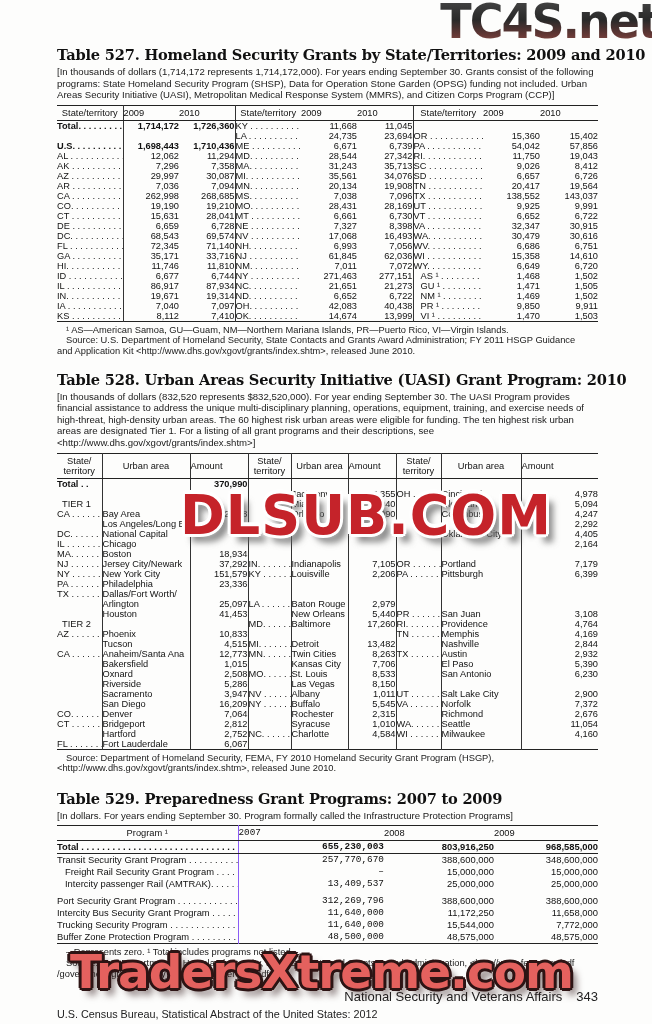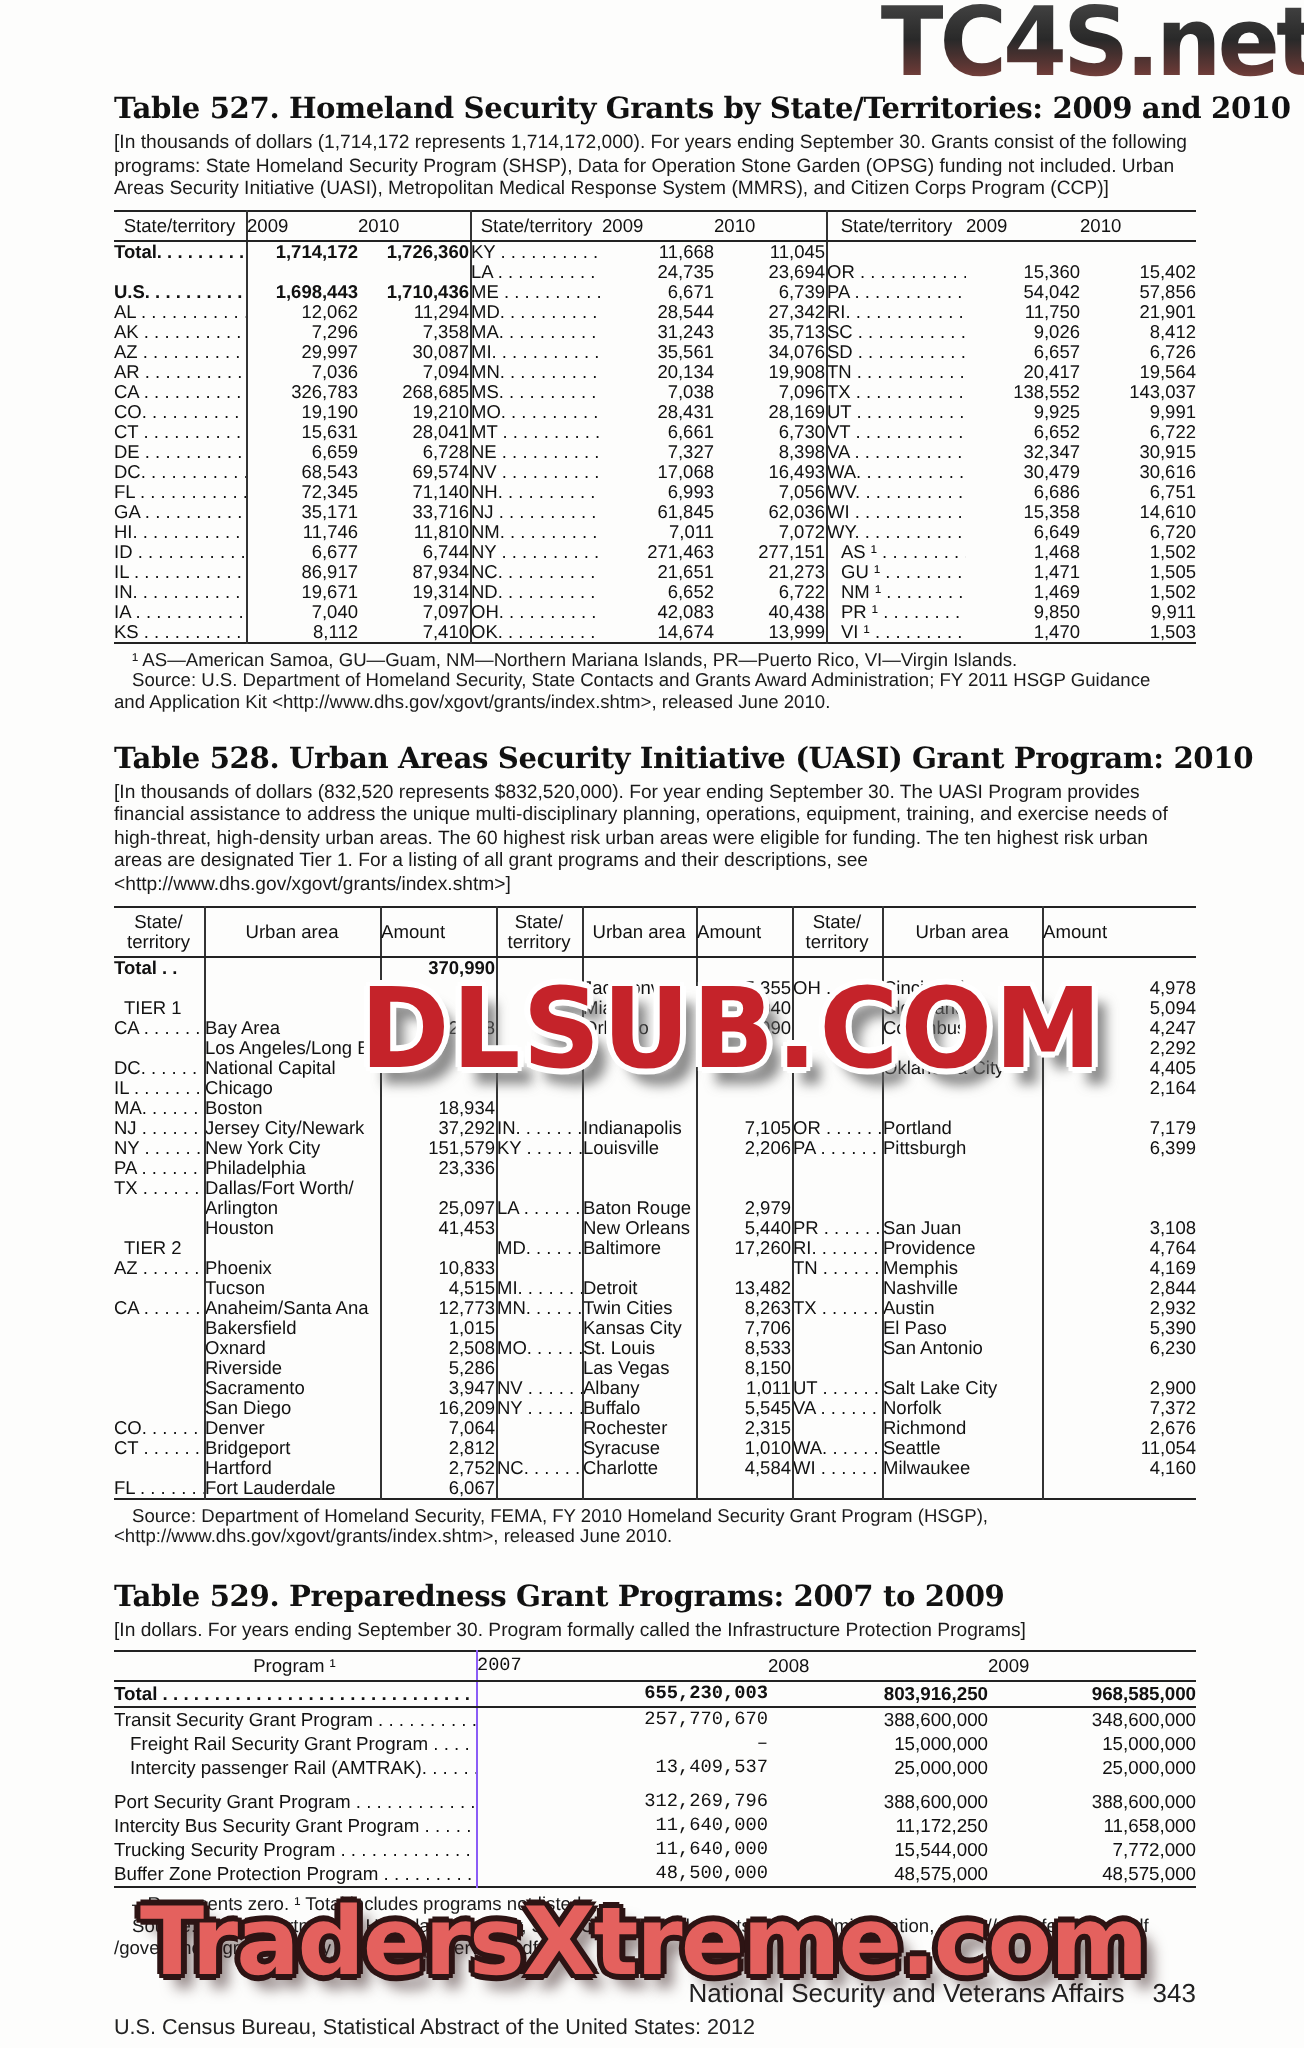"21,901" td.n { text: 21,901 -> 19,043 }
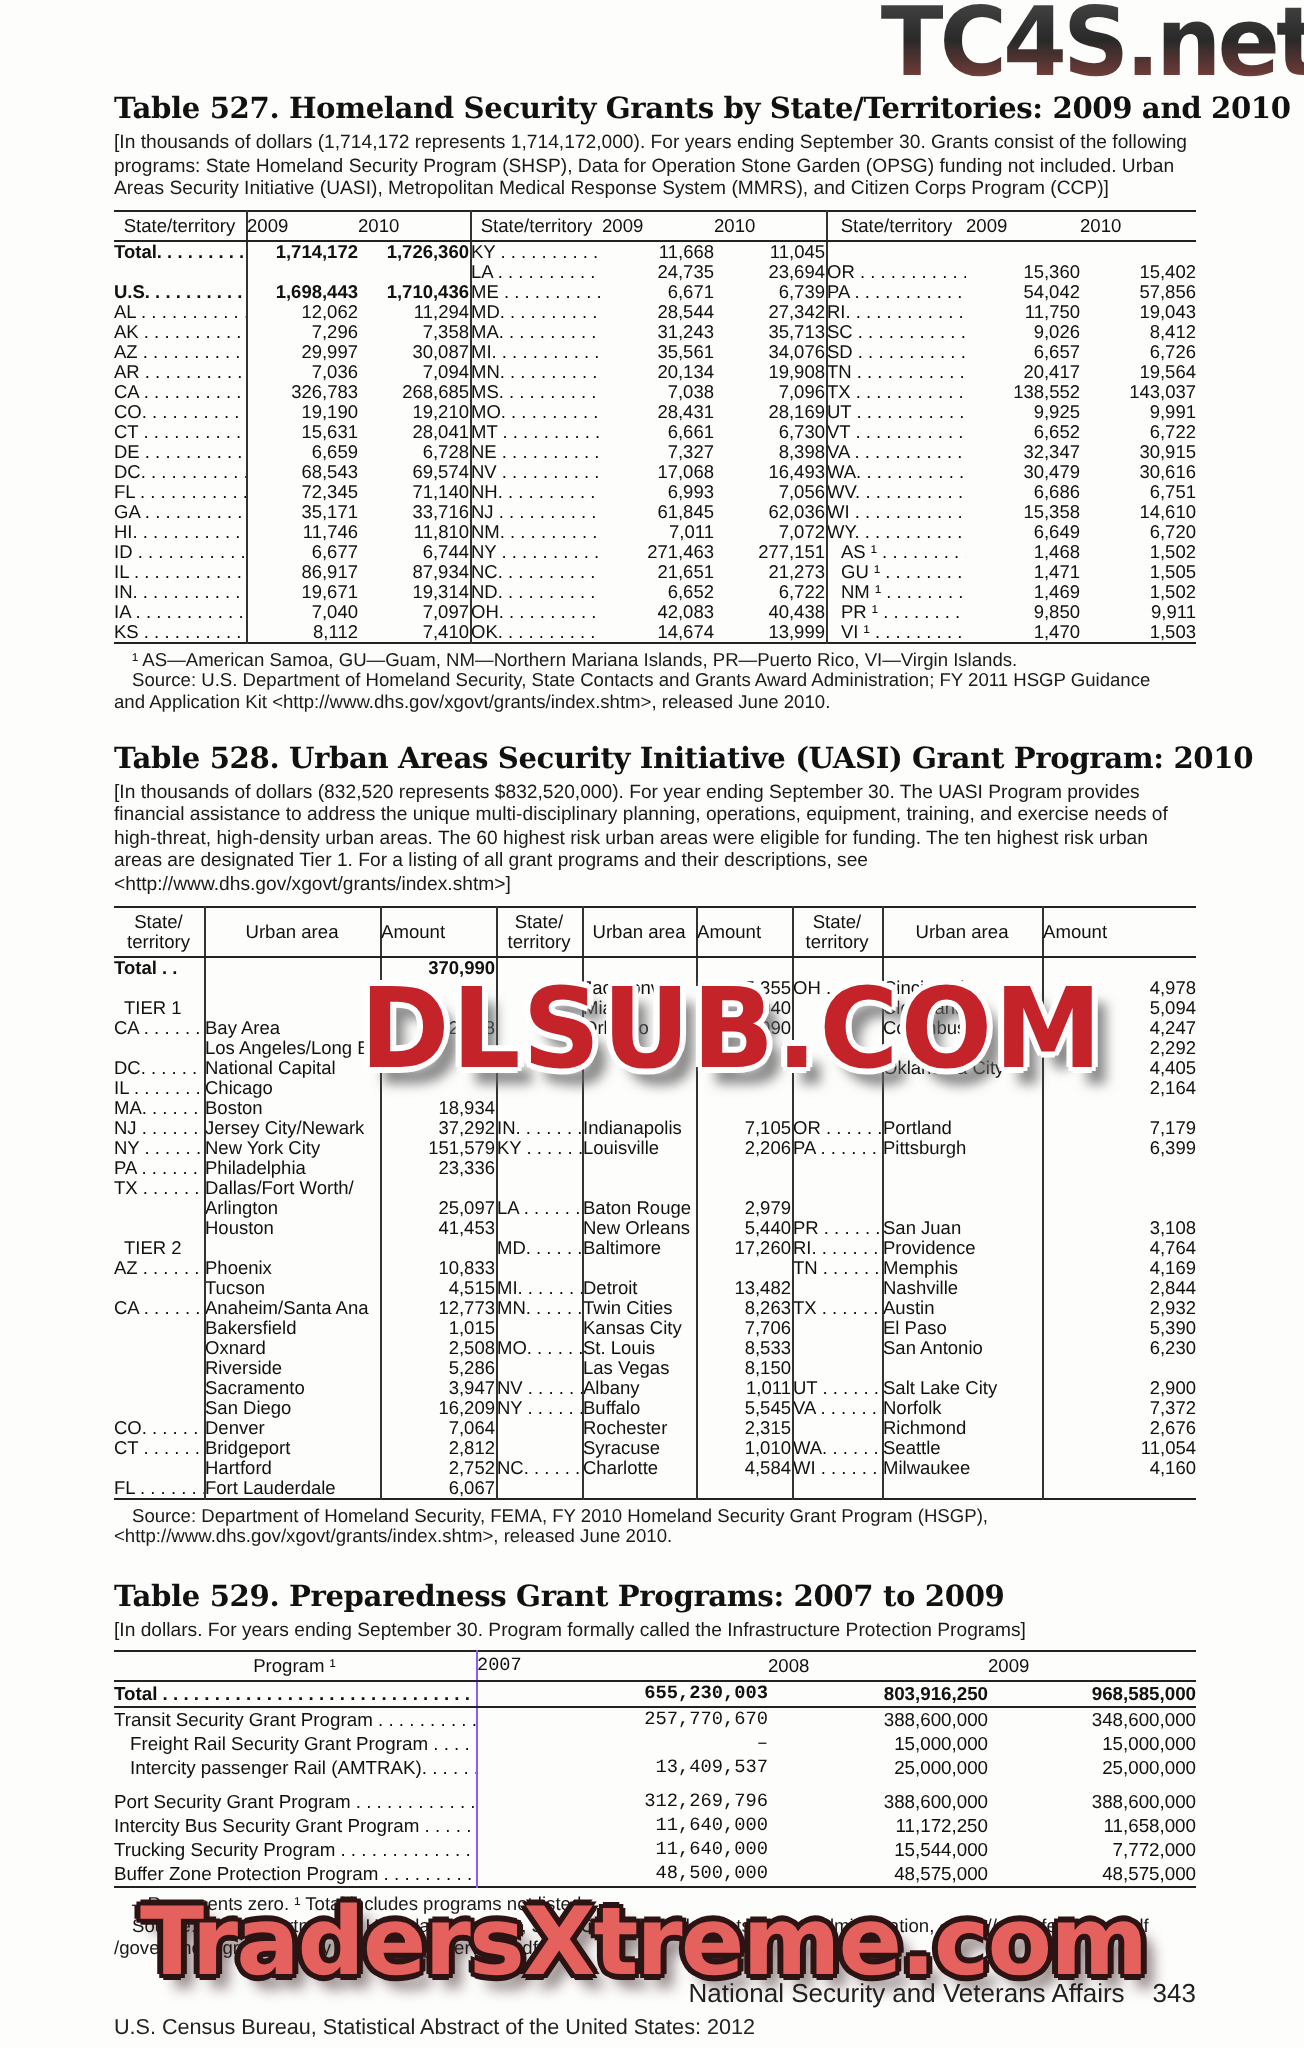"326,783" td.n { text: 326,783 -> 262,998 }
